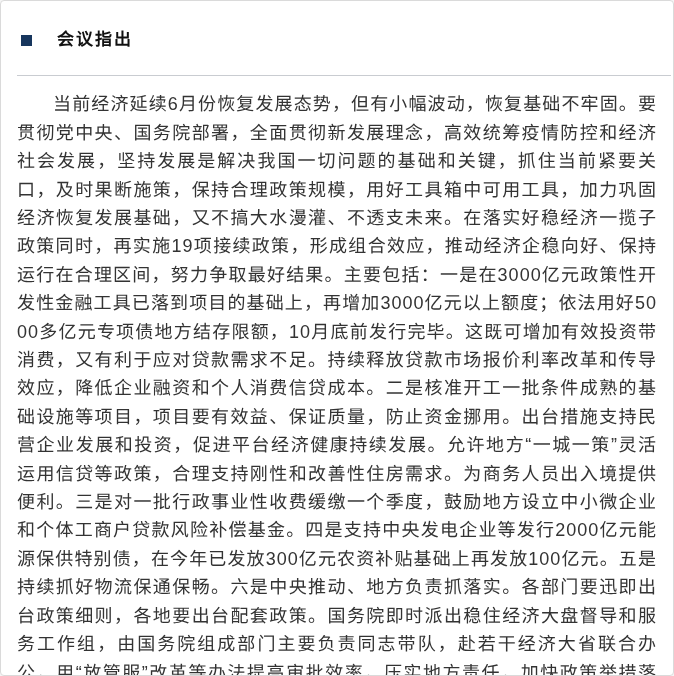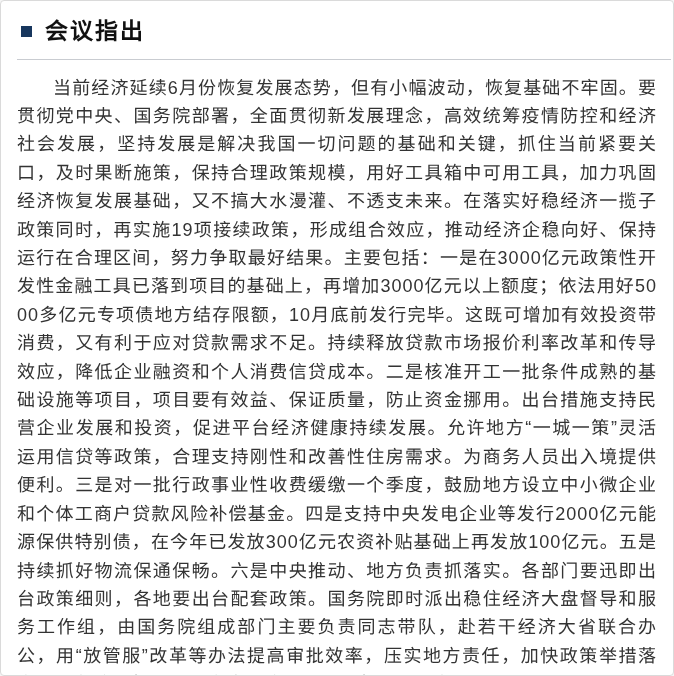"会议指出" .title { font-size: 23px -> 17px; margin: 4px -> 16px }
